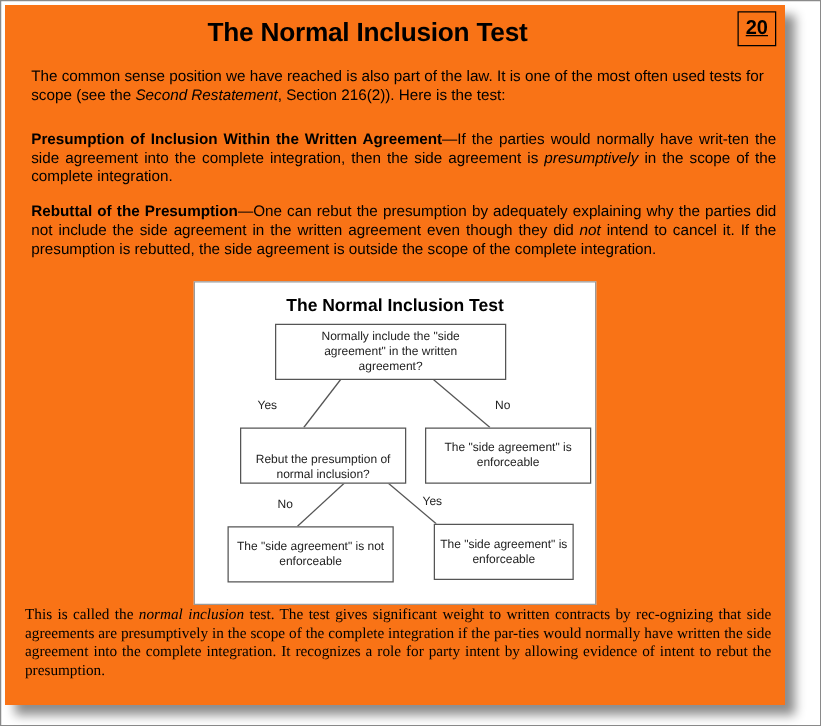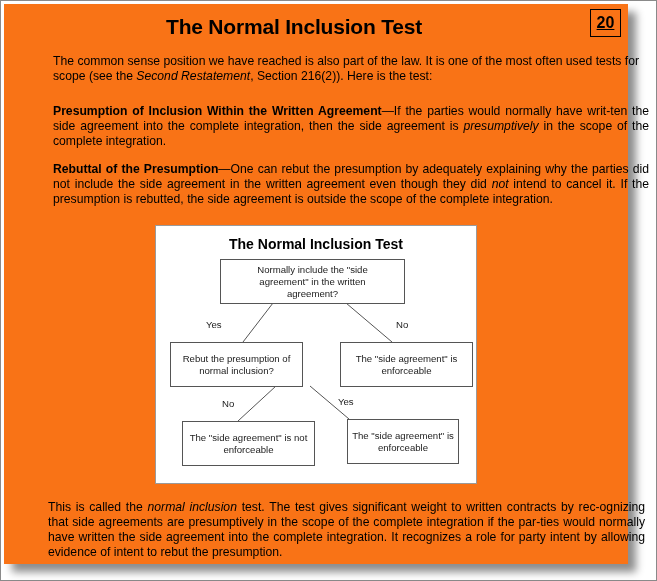"The common sense position we" .para { margin-left: 28px -> none }
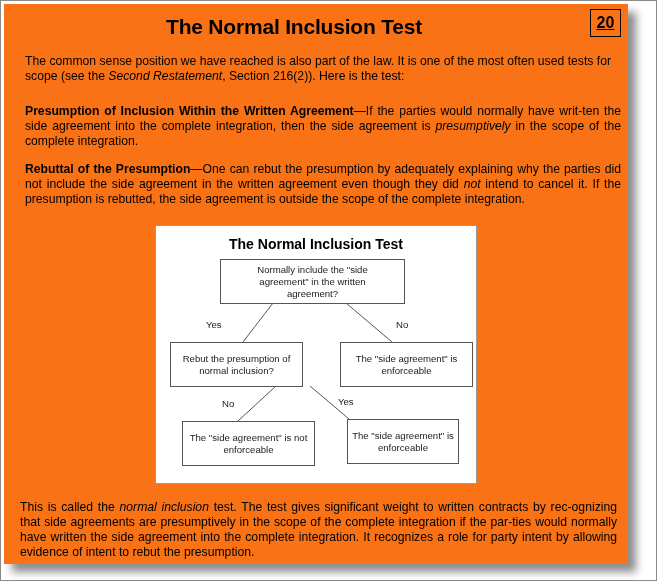"Rebut the presumption of normal" .b2 { align-items: none -> flex-end; left: 14px -> 36px }
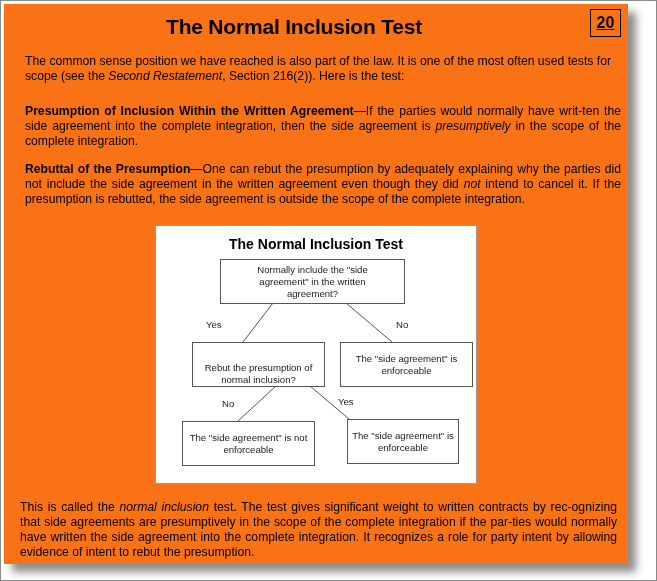"This is called the normal" .p4 { font-family: none -> Liberation Serif, serif; top: 496px -> 480px }
